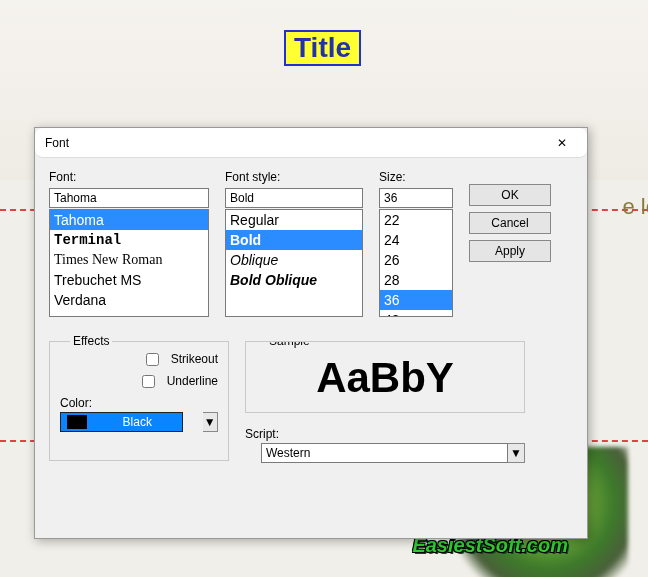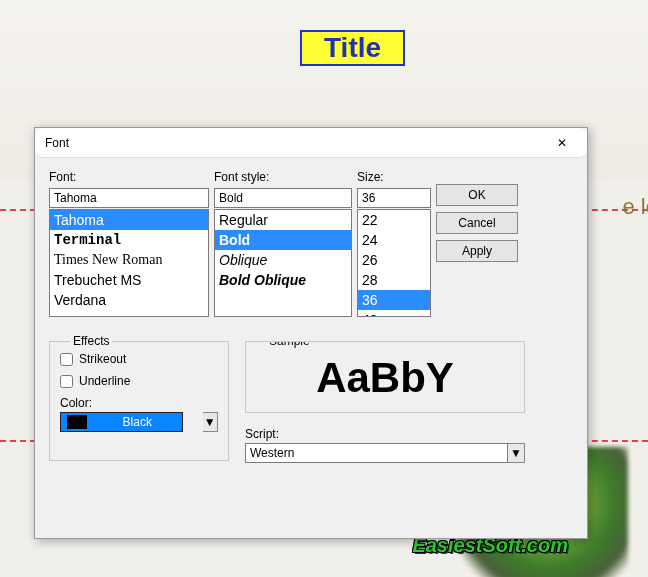"Title" .title-box { left: 300px -> 284px; padding: 0 22px -> 0 8px }
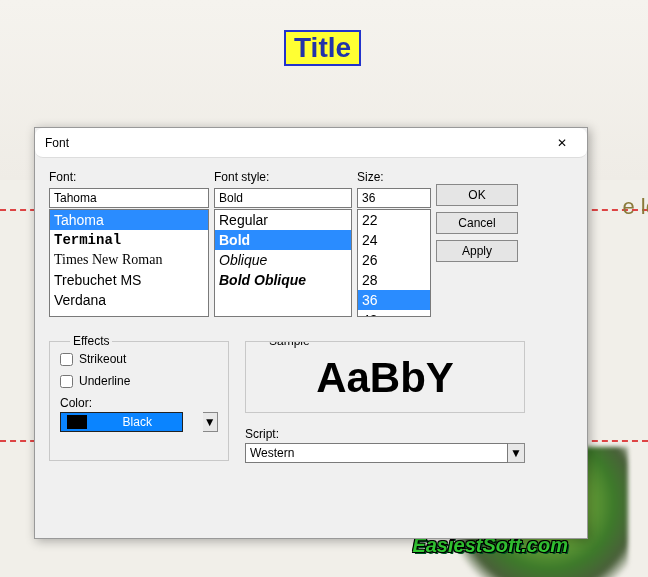"Font:" .body { gap: 5px -> 16px }
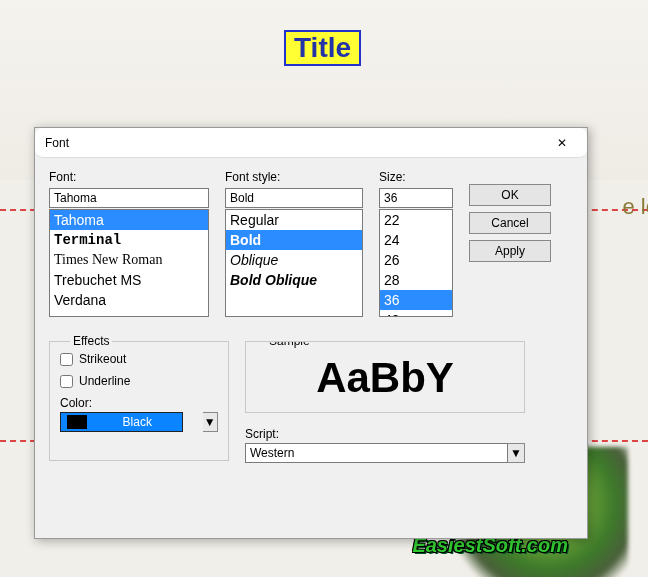"Strikeout" .chk { gap: 6px -> 12px; justify-content: none -> flex-end }
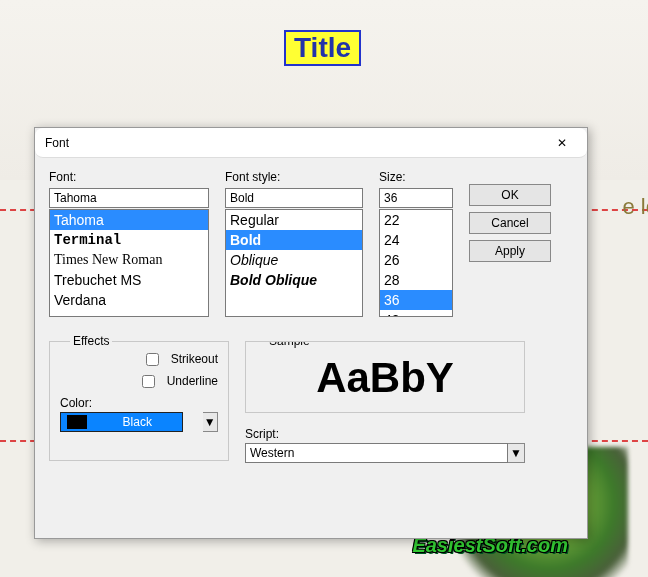"Western" .script-combo { margin-left: none -> 16px }
